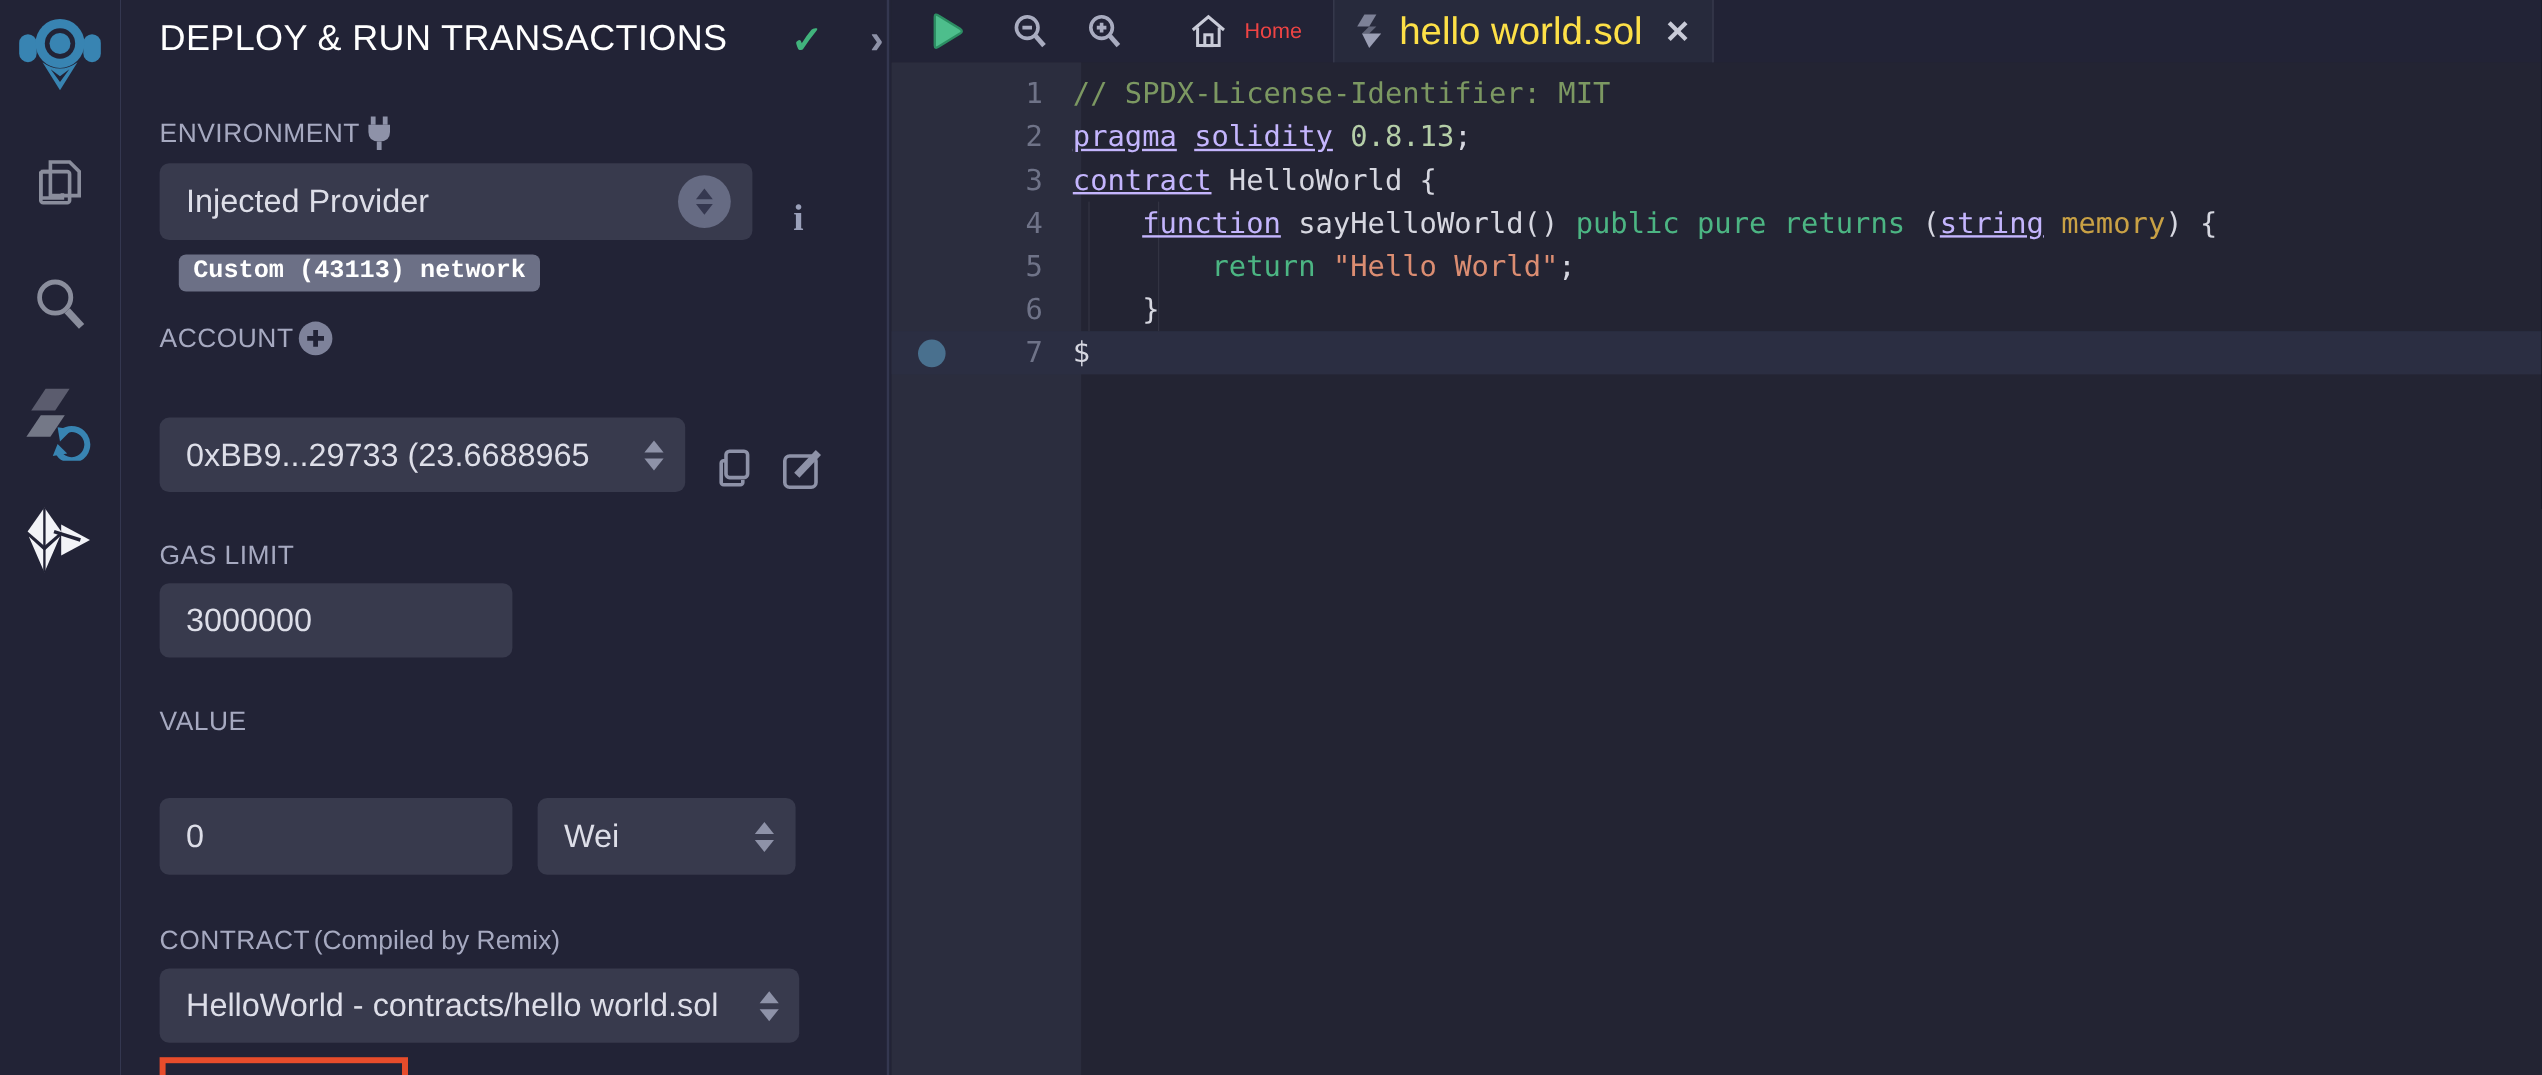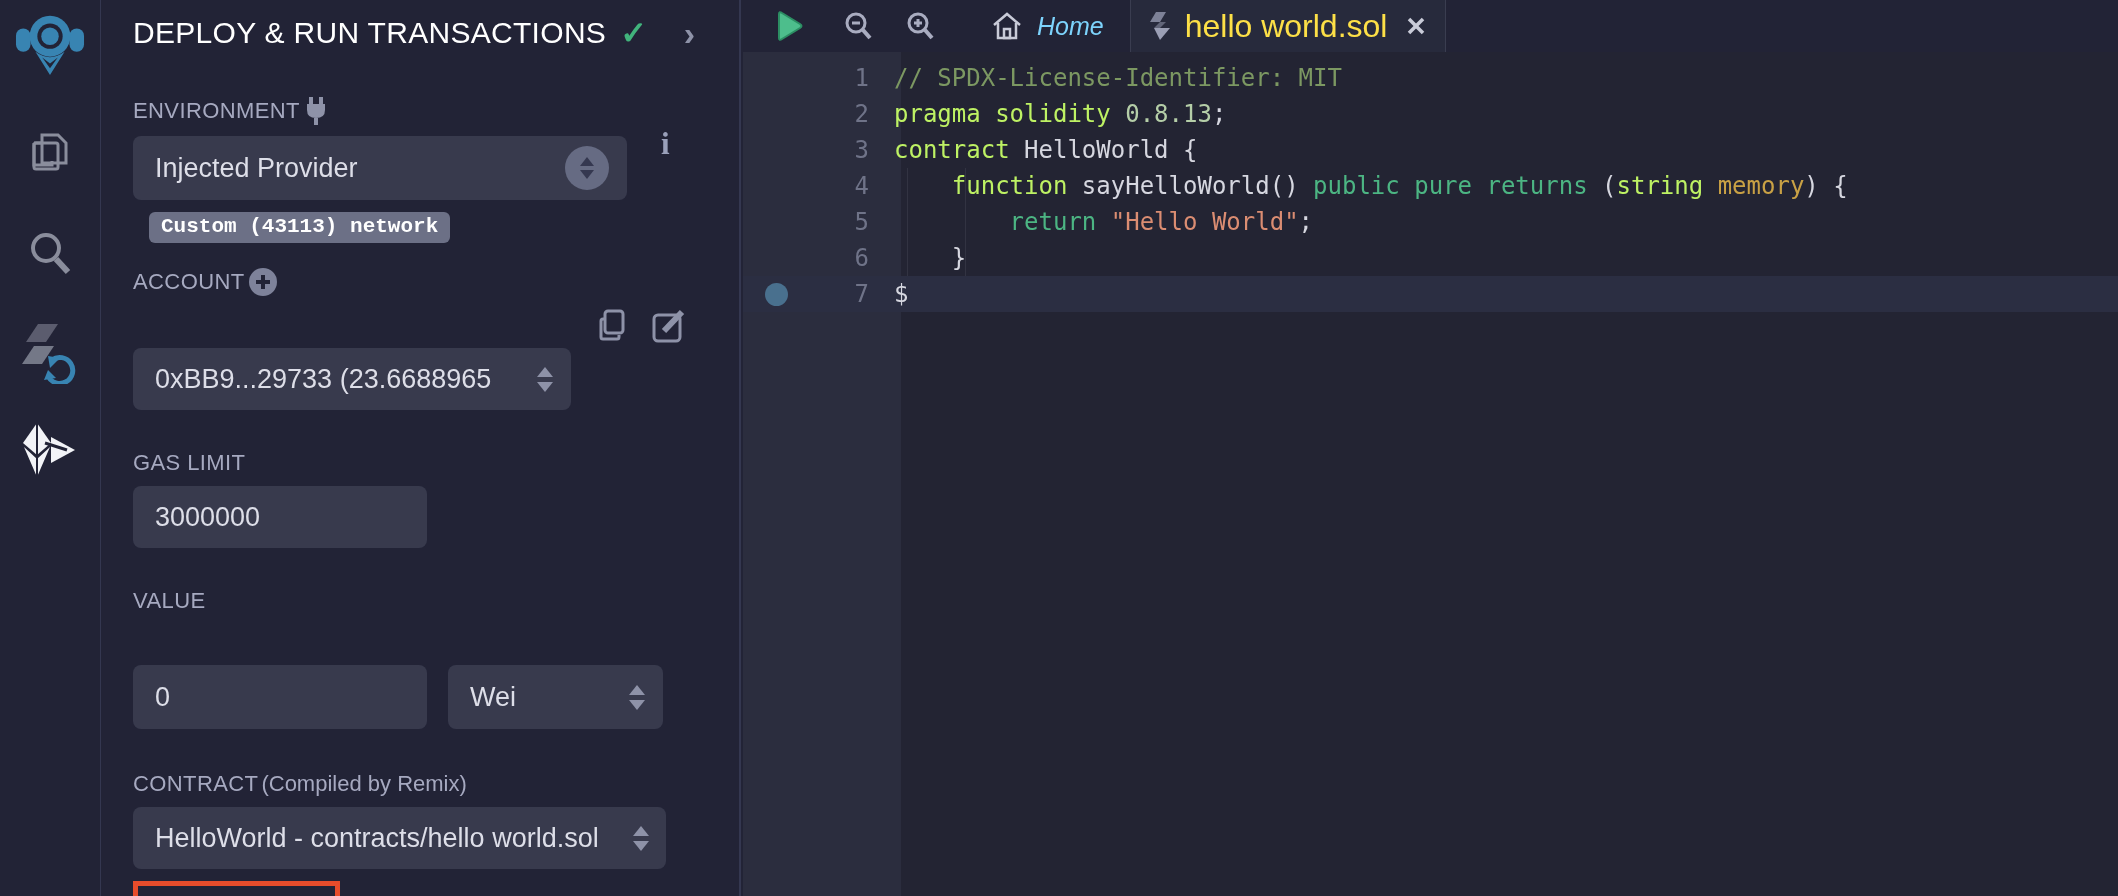"DEPLOY & RUN TRANSACTIONS" .panel-title-row { gap: none -> 39px }
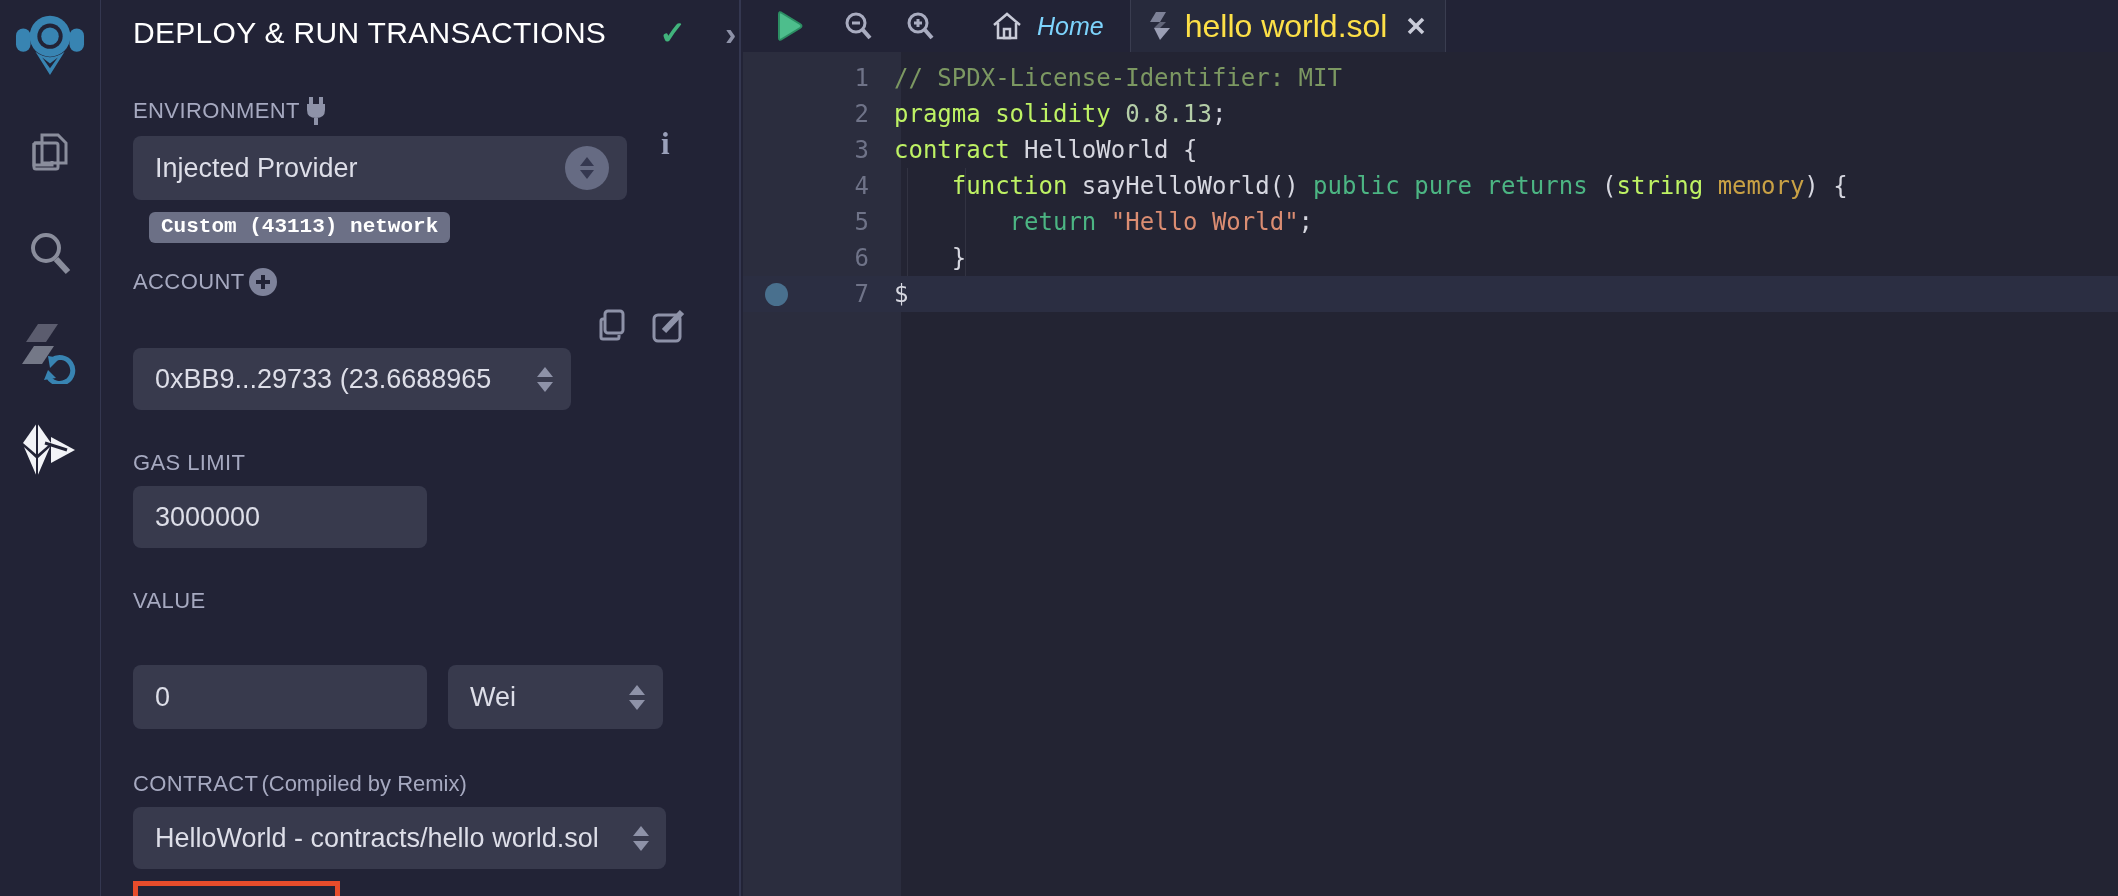"Home" .home-label { color: #7dd3fc -> #ef4444; font-size: 25px -> 18px; font-style: italic -> none }
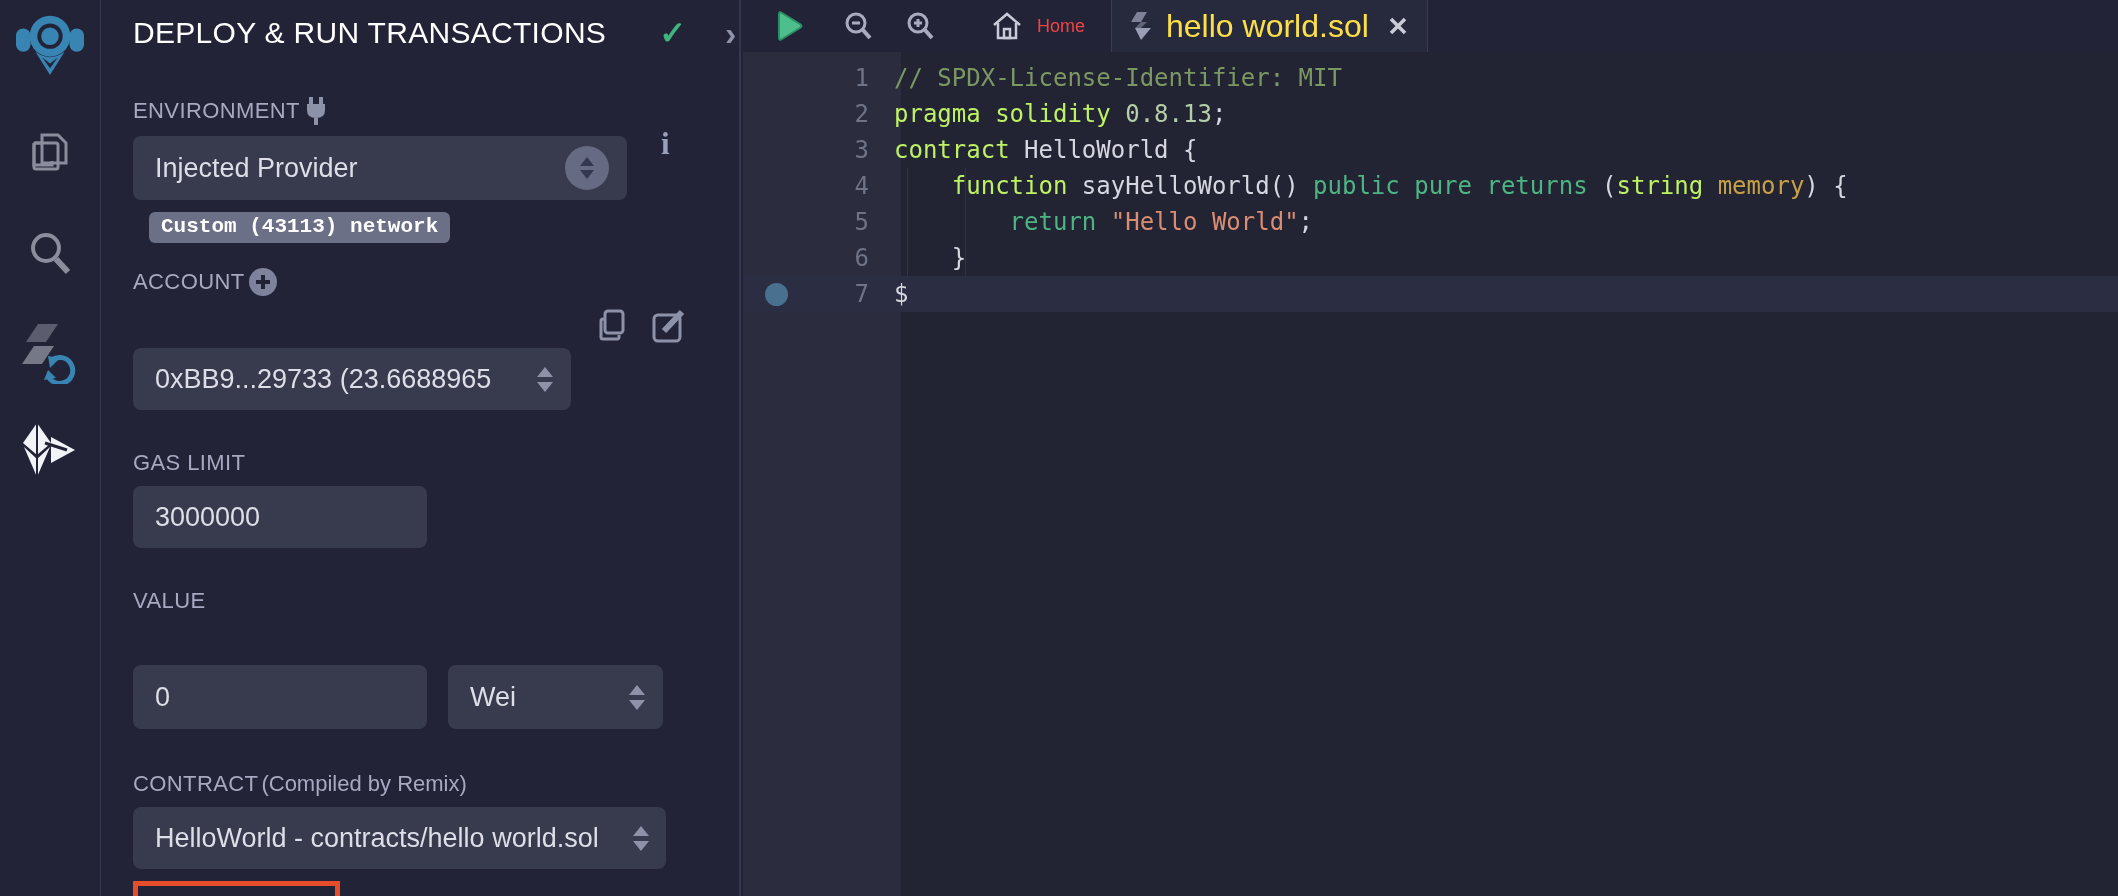"pragma" .tok-kblue { color: #bef264 -> #c4b5fd; text-decoration: none -> underline }
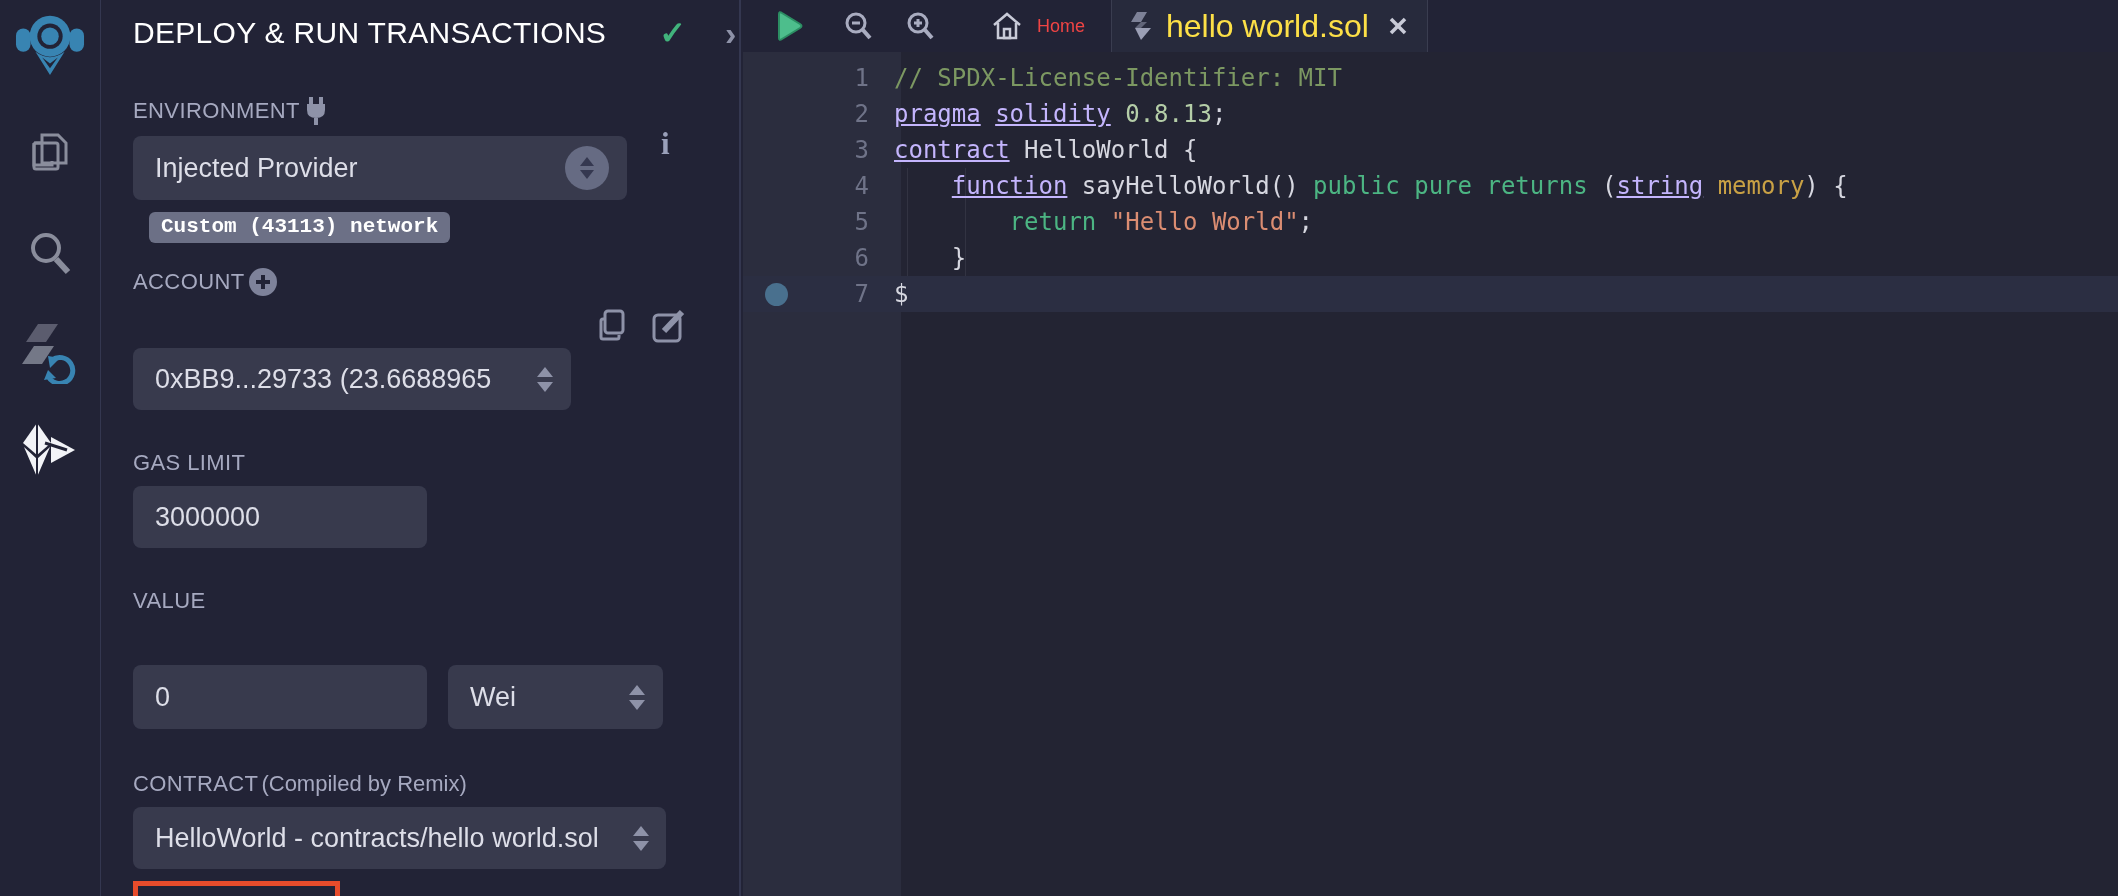"Injected Provider" .row { align-items: flex-start -> flex-end }
